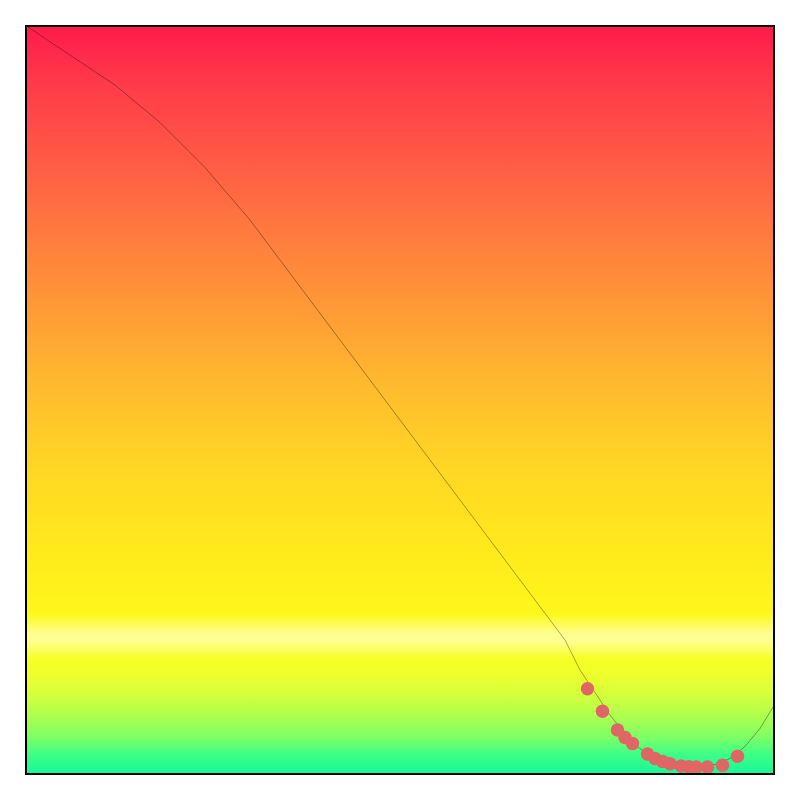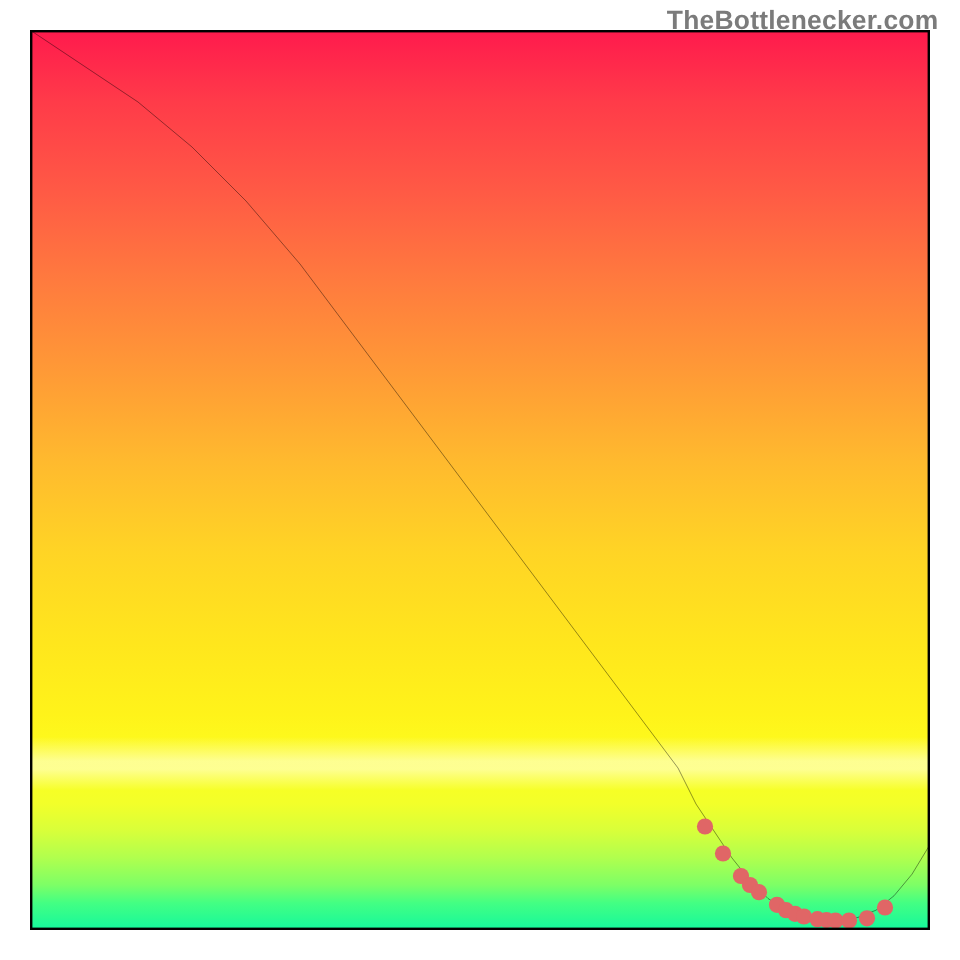"TheBottlenecker.com" div.watermark { html: <div>TheBottlenecker.com</div> -> none }
